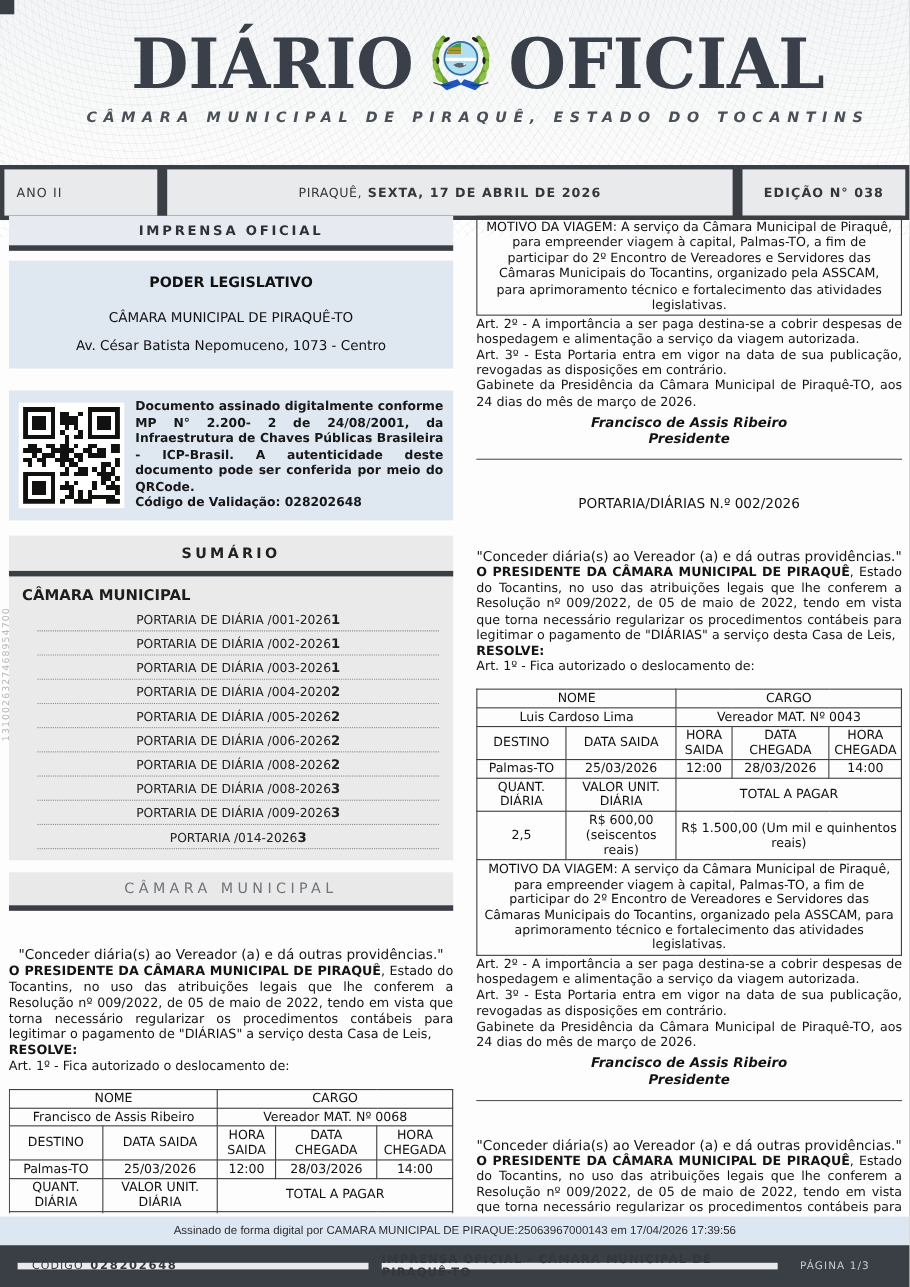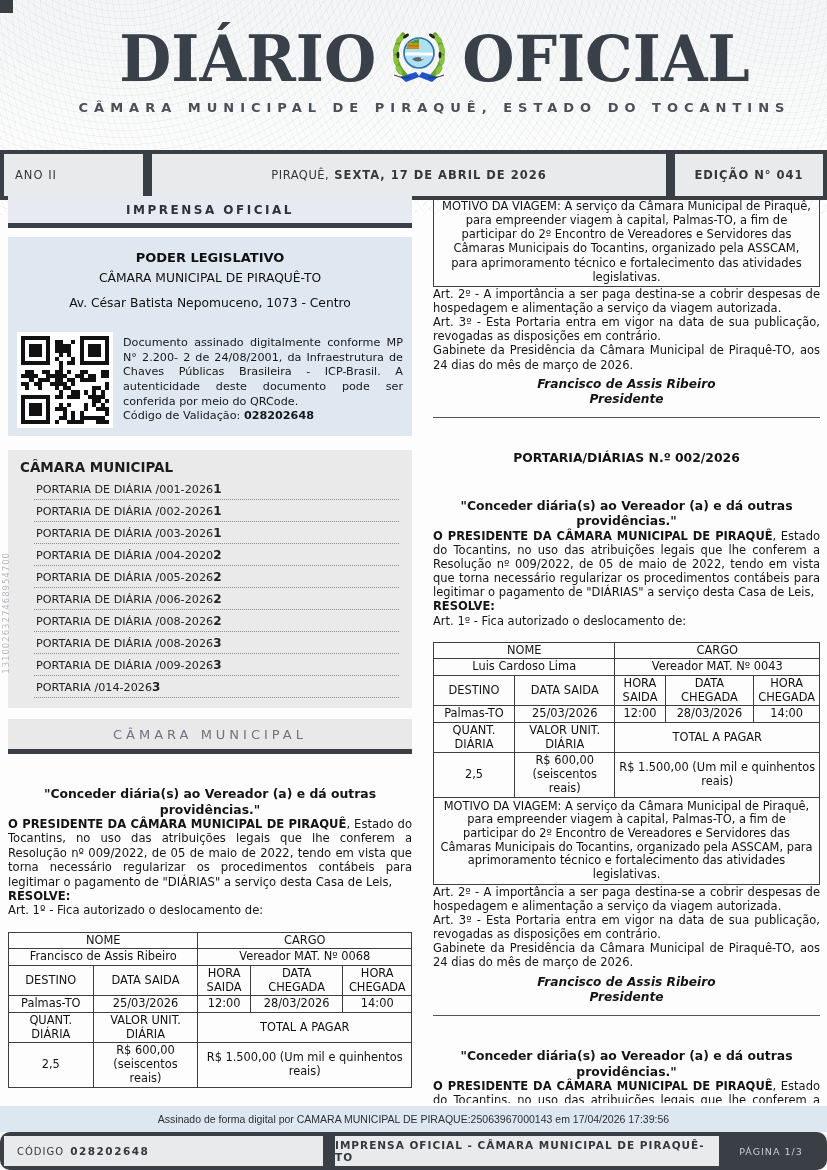"CÂMARA MUNICIPAL DE PIRAQUÊ, ESTADO" .subtitle { font-style: none -> italic }
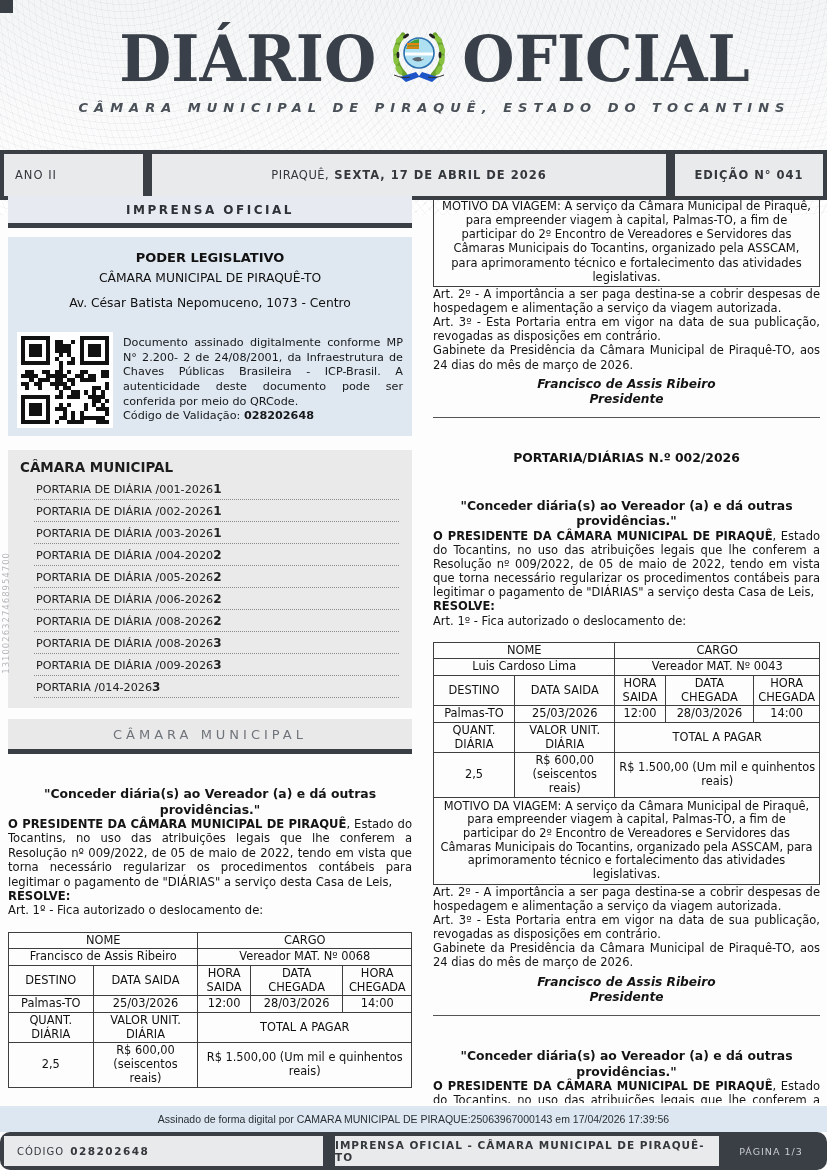"EDIÇÃO N° 041" div.ib-box { text: 041 -> 038 }
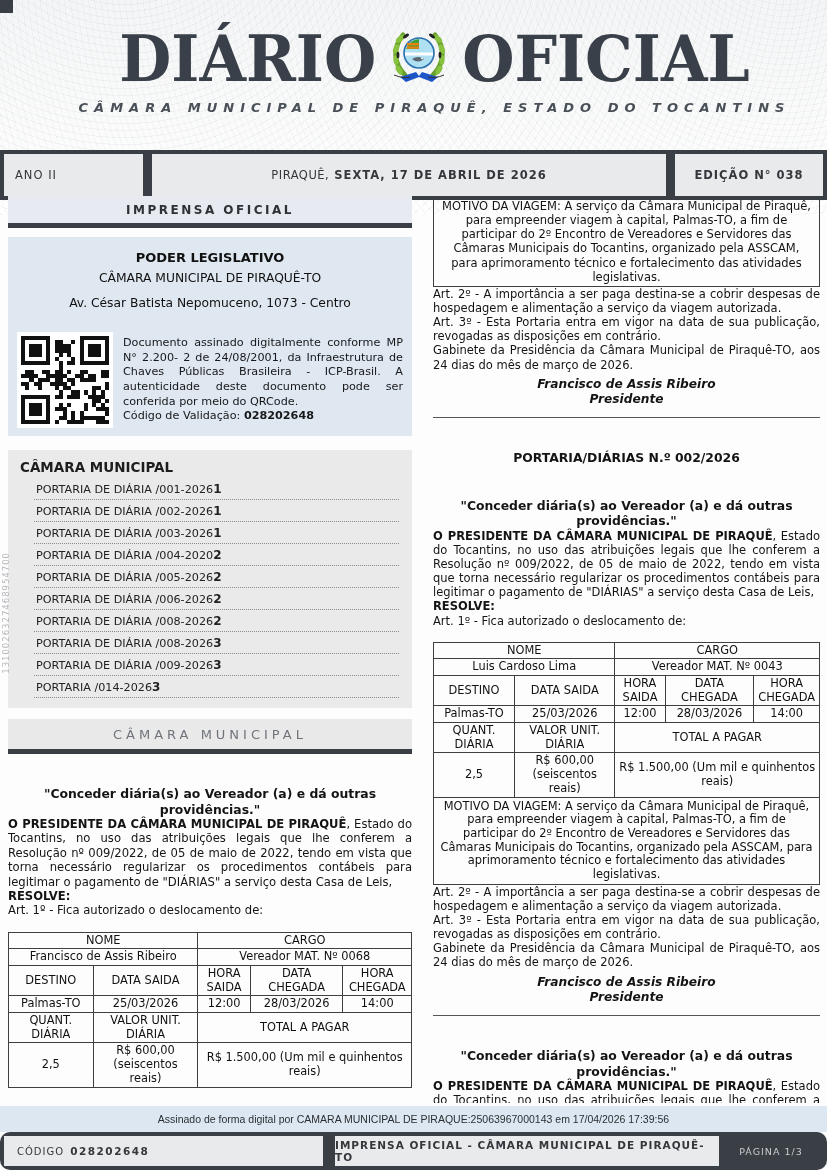"PODER LEGISLATIVO" .blue .t1 { margin-bottom: 6px -> 17px }
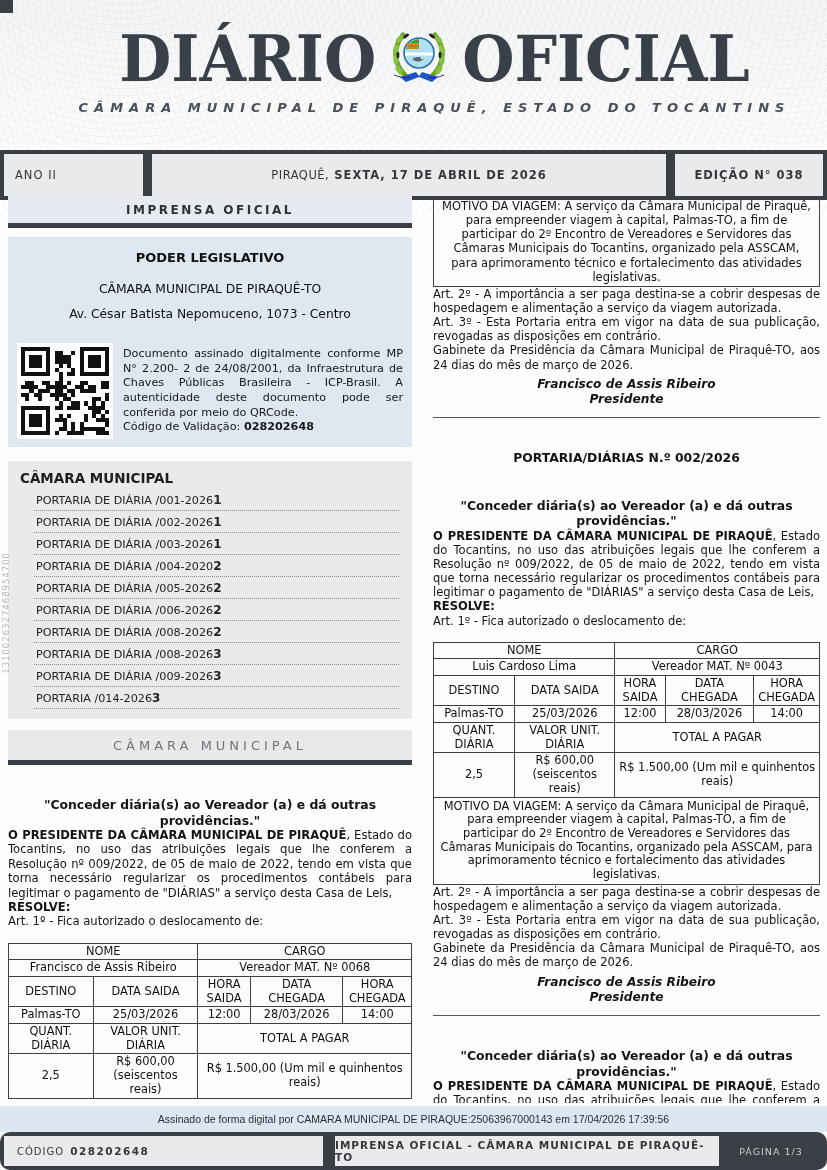"Documento assinado digitalmente conforme" .qrblock { font-weight: none -> bold; margin-top: 0 -> 20px }
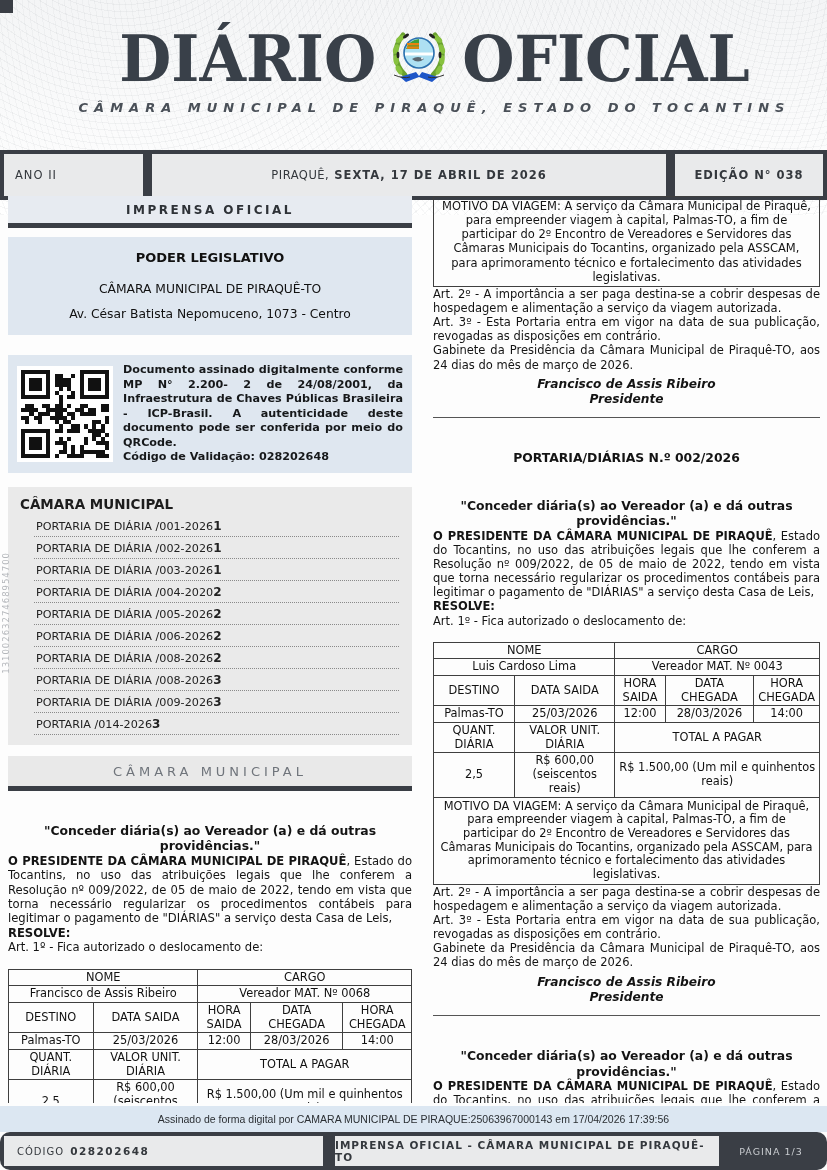"PORTARIA/DIÁRIAS N.º 002/2026" .doc-title { font-weight: bold -> normal }
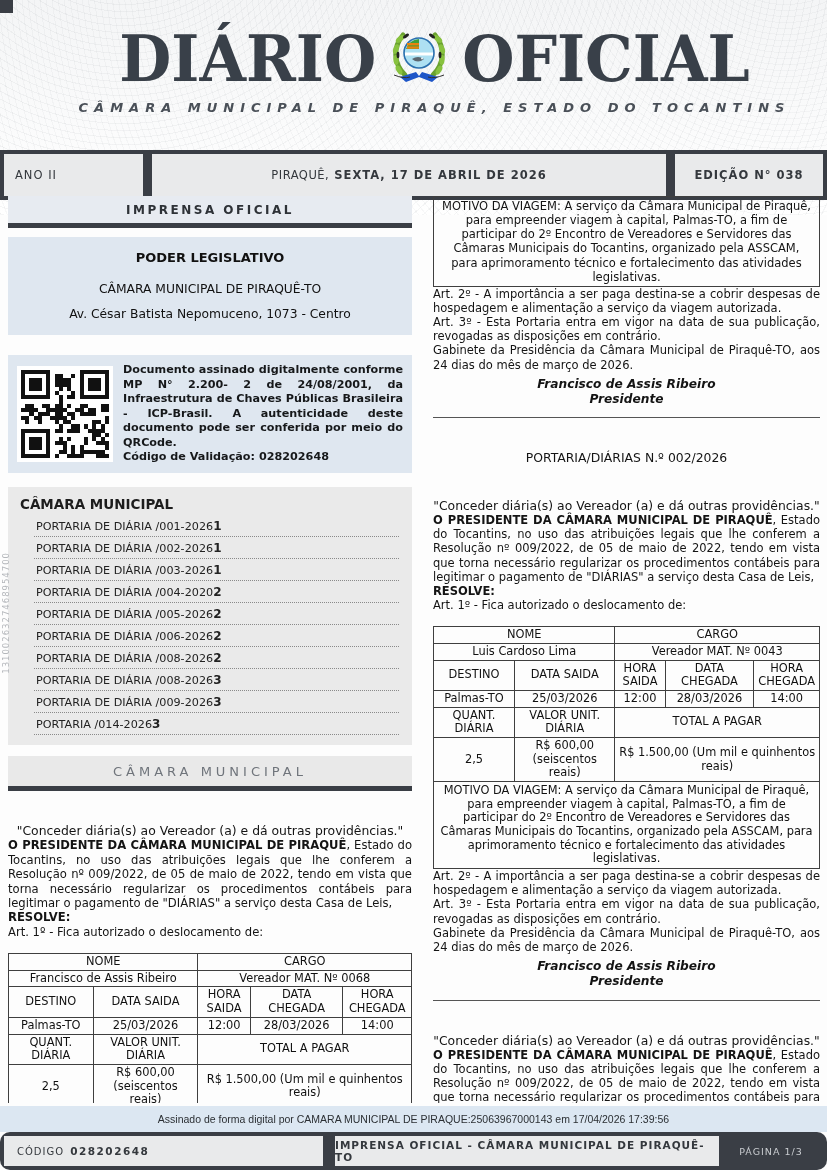"SUMÁRIO" div.sumtitle { html: none -> <div>SUMÁRIO</div> }
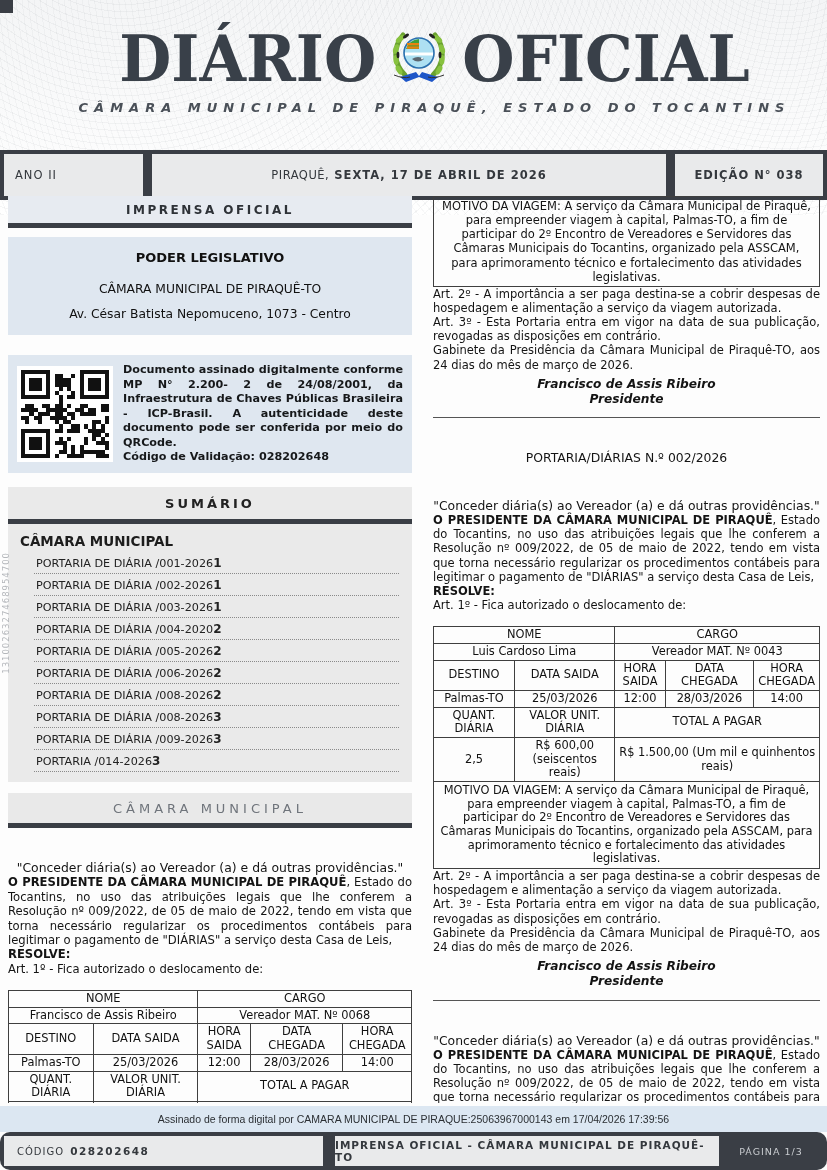"PORTARIA DE DIÁRIA /001-2026" .sumitem { justify-content: flex-start -> center }
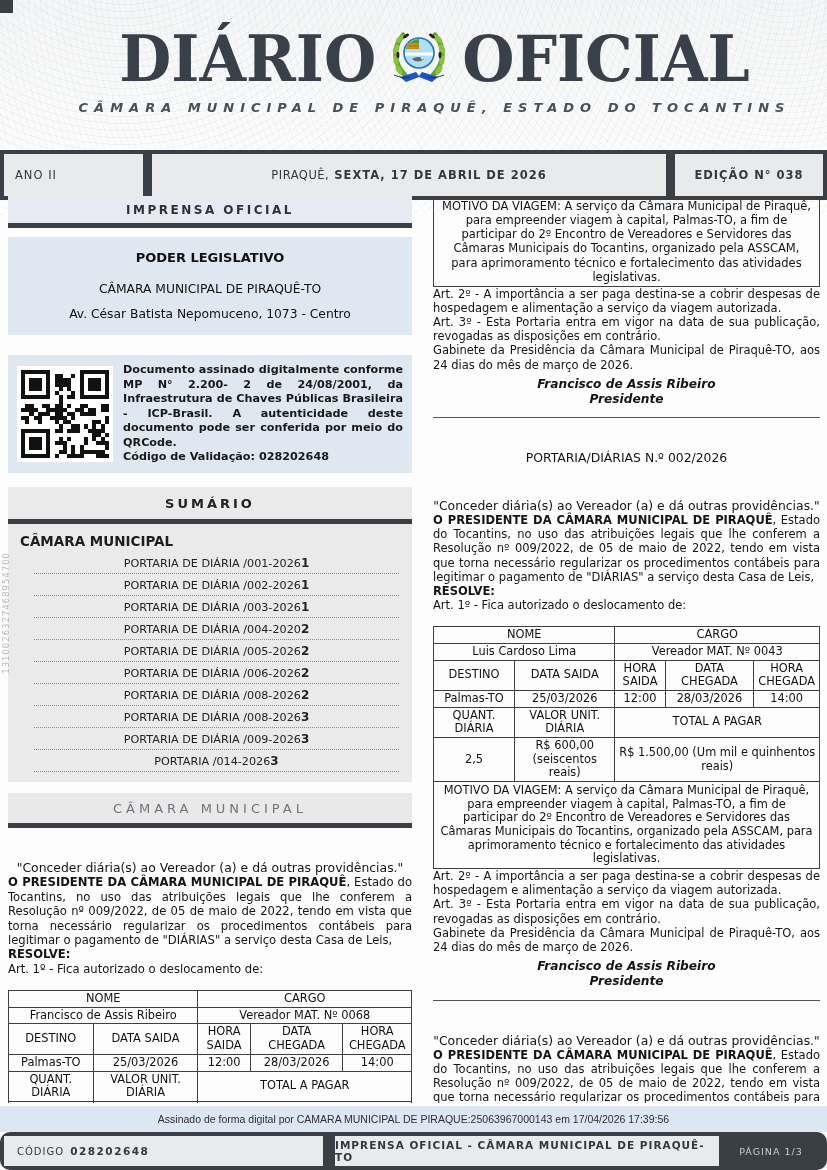"CÓDIGO" .footer { border-radius: 10px -> none; padding: 4px -> 16px }
